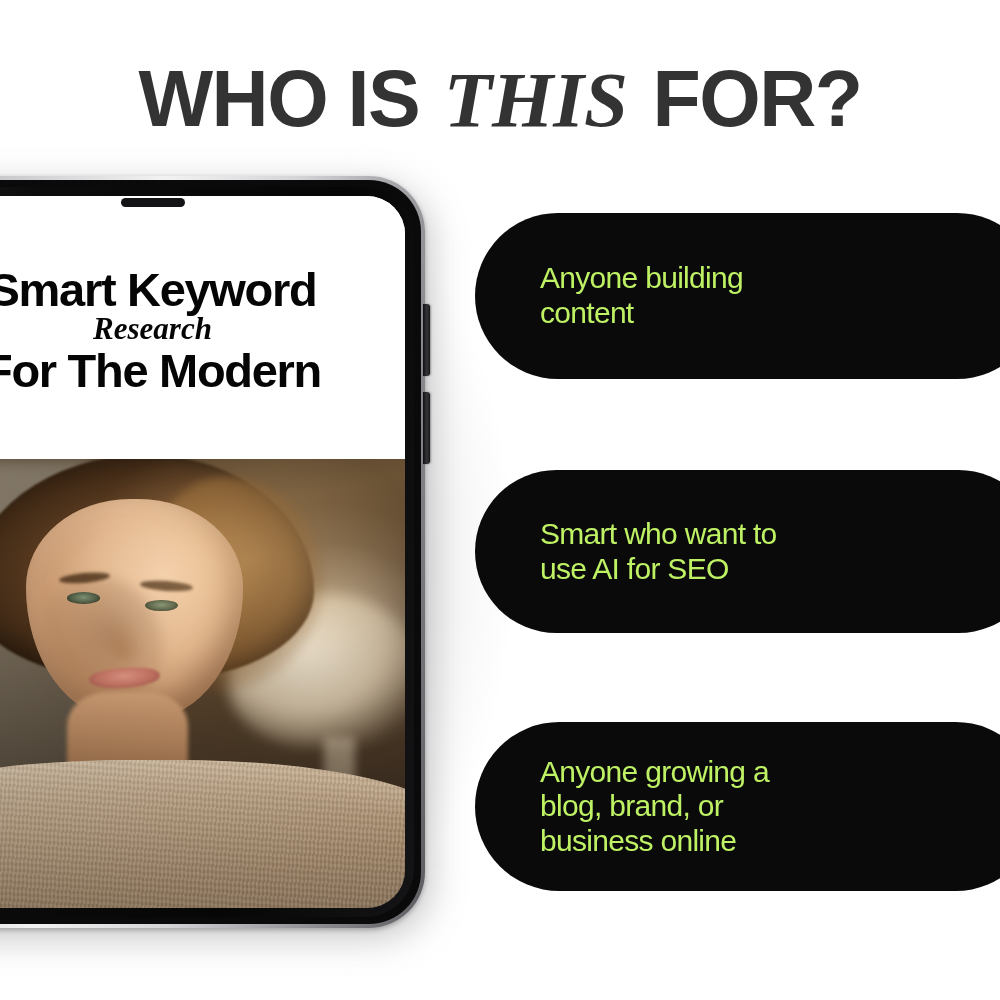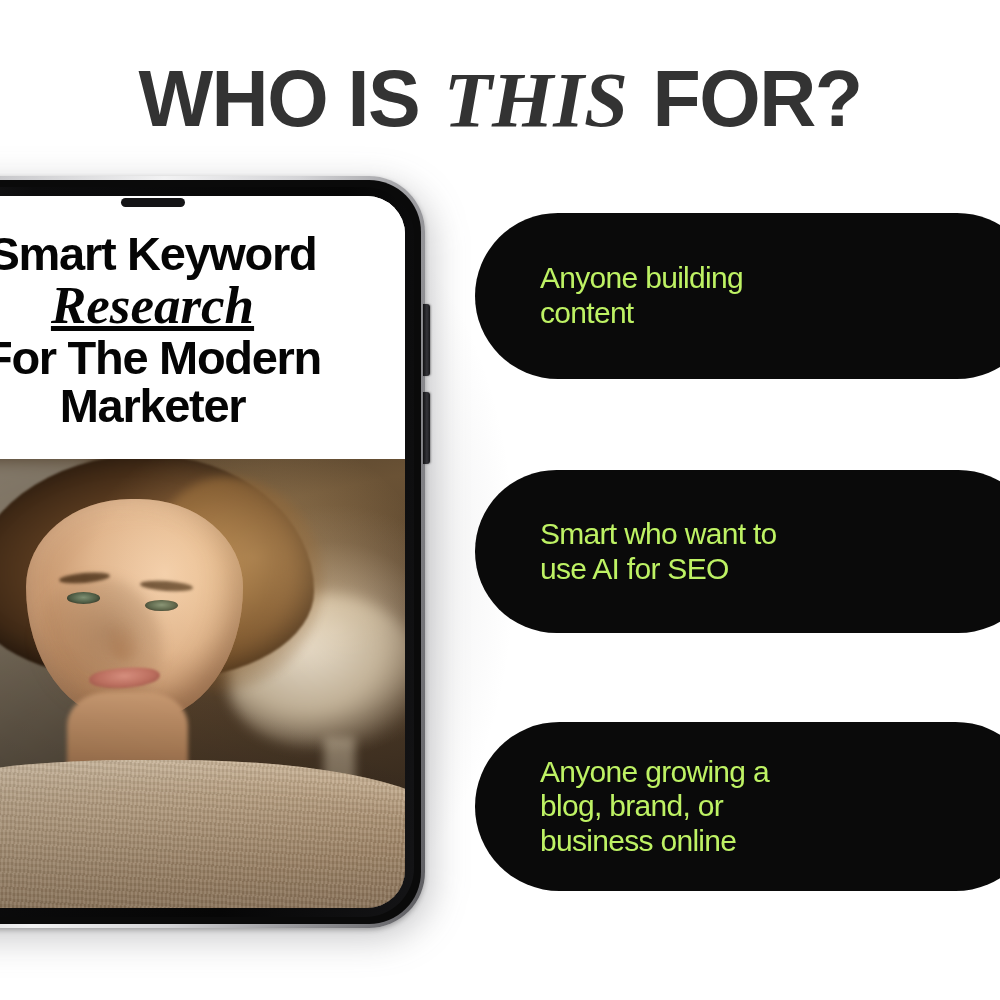"Research" .screen-line.serif { font-size: 53px -> 31px; text-decoration: underline -> none }
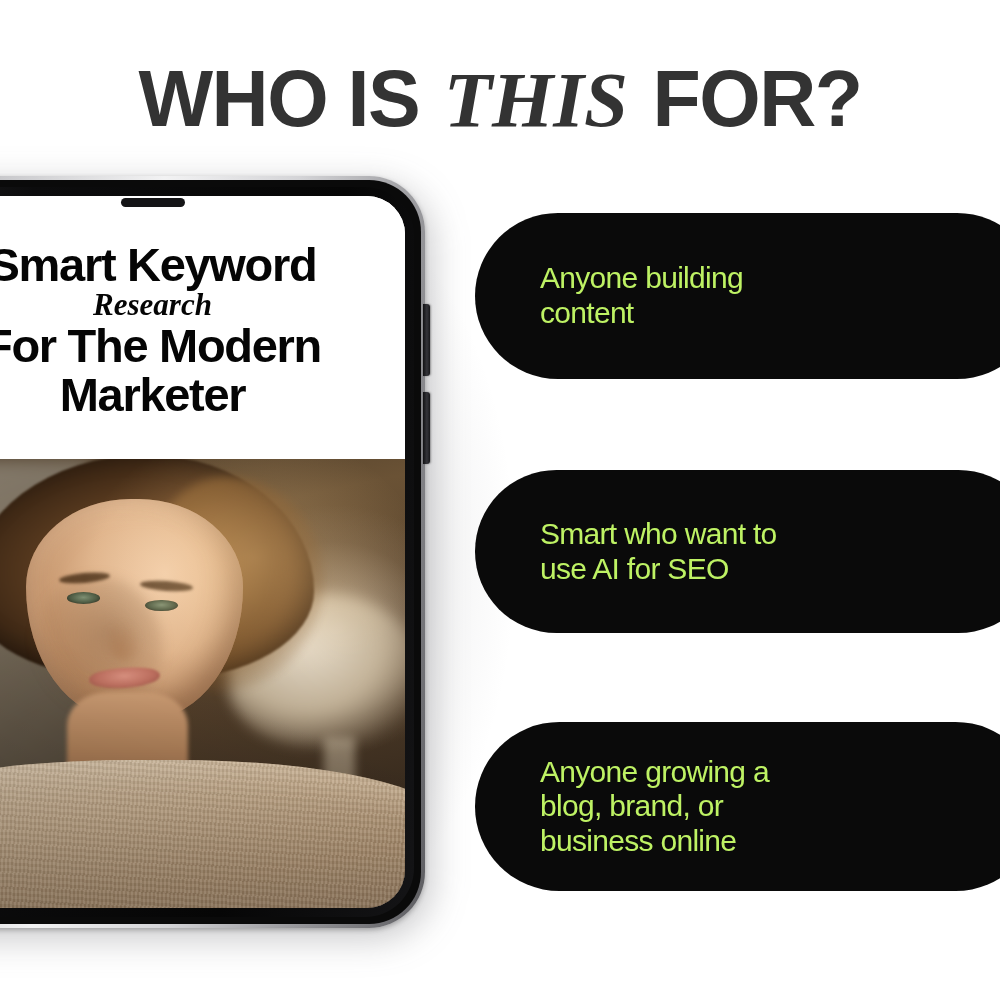"Marketer" div.screen-line { html: <div>Marketer</div> -> none }
